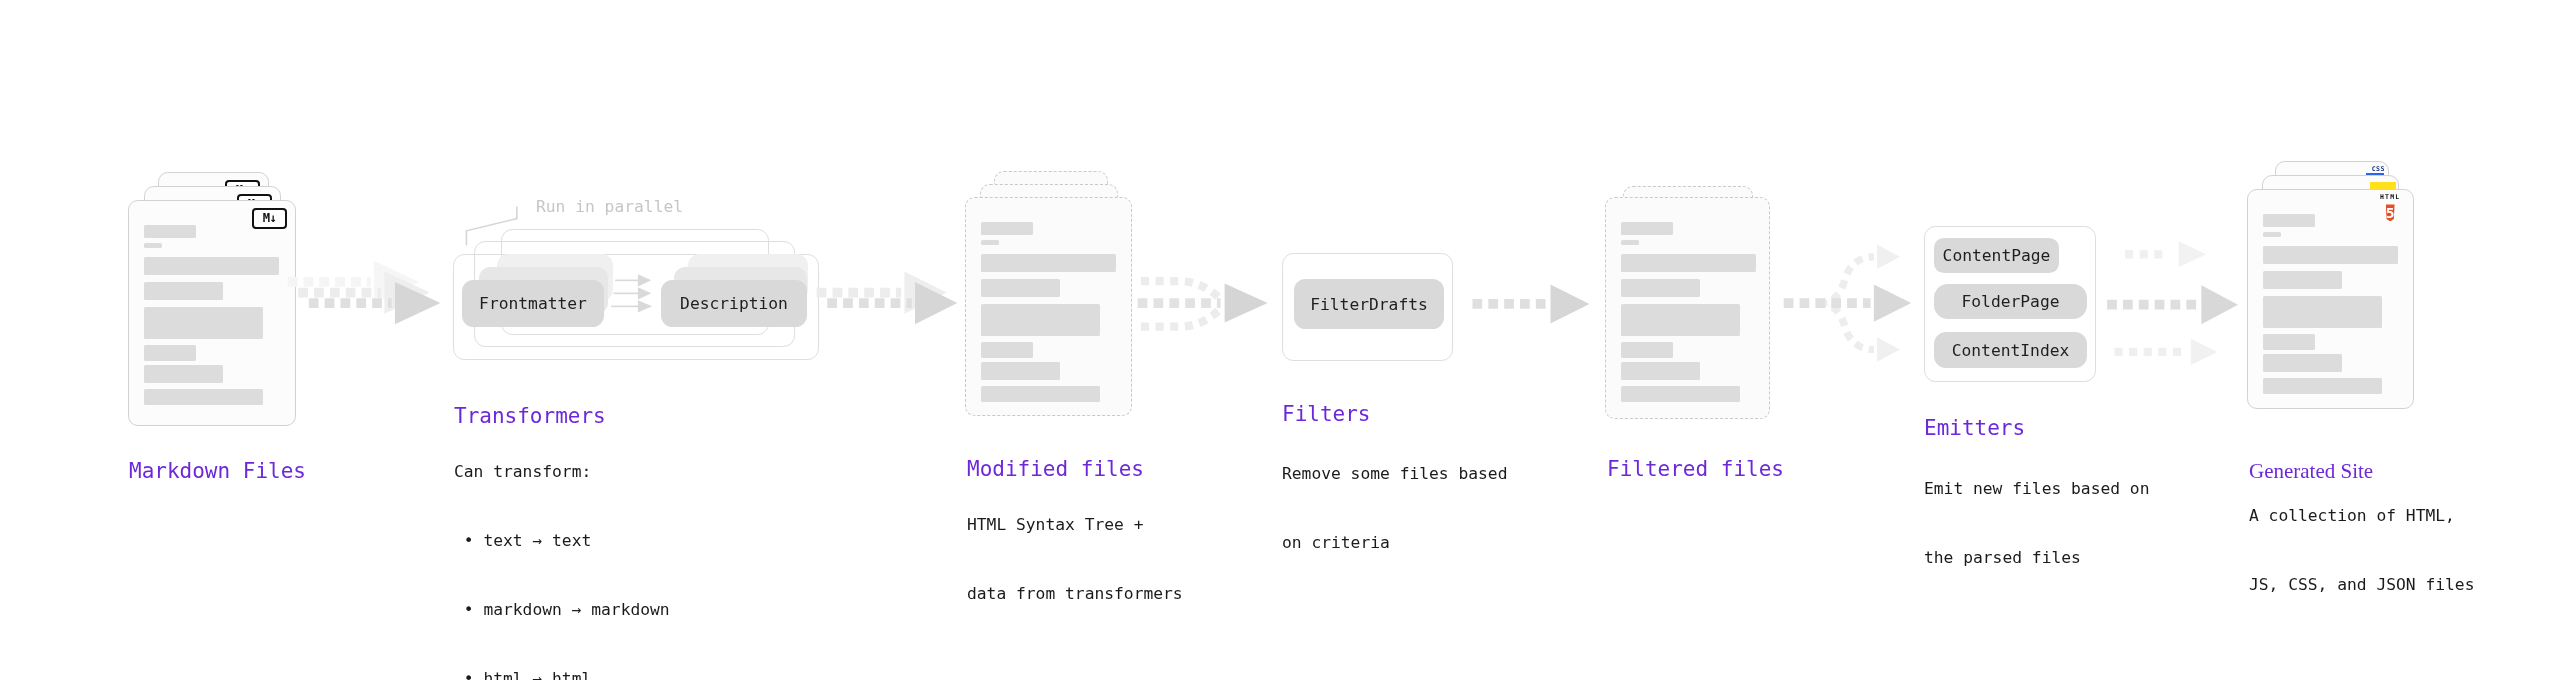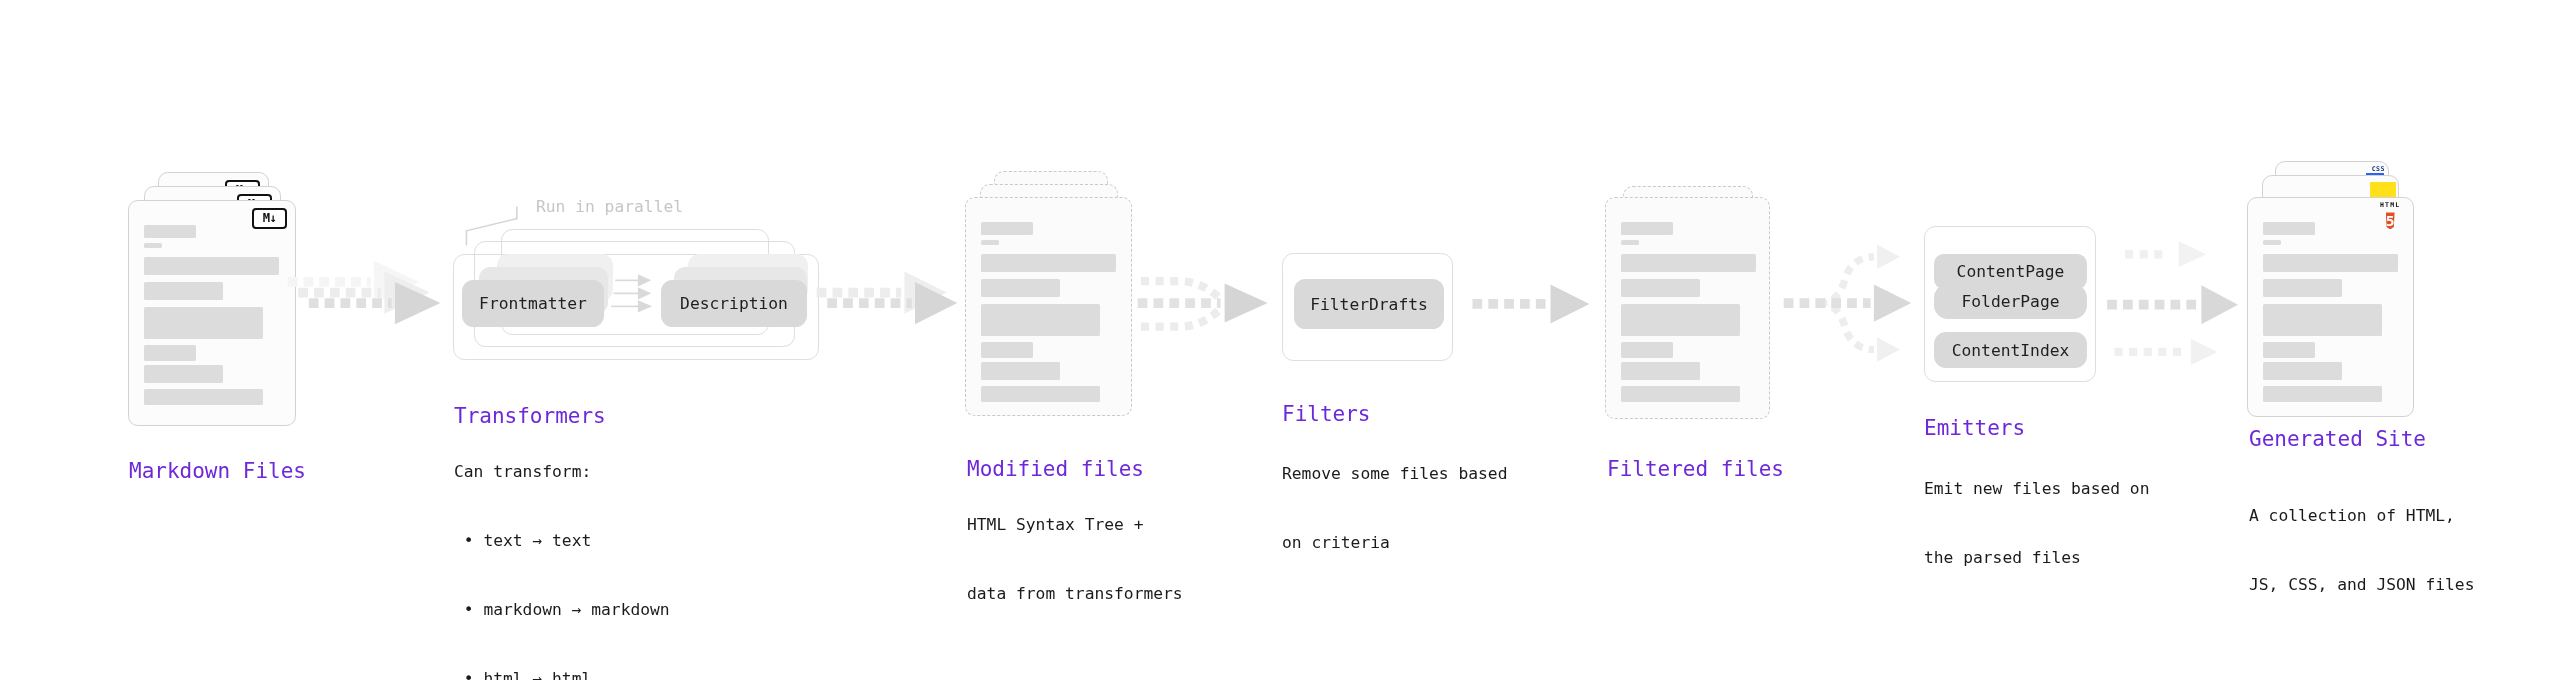"HTML" div.filecard { top: 197px -> 189px }
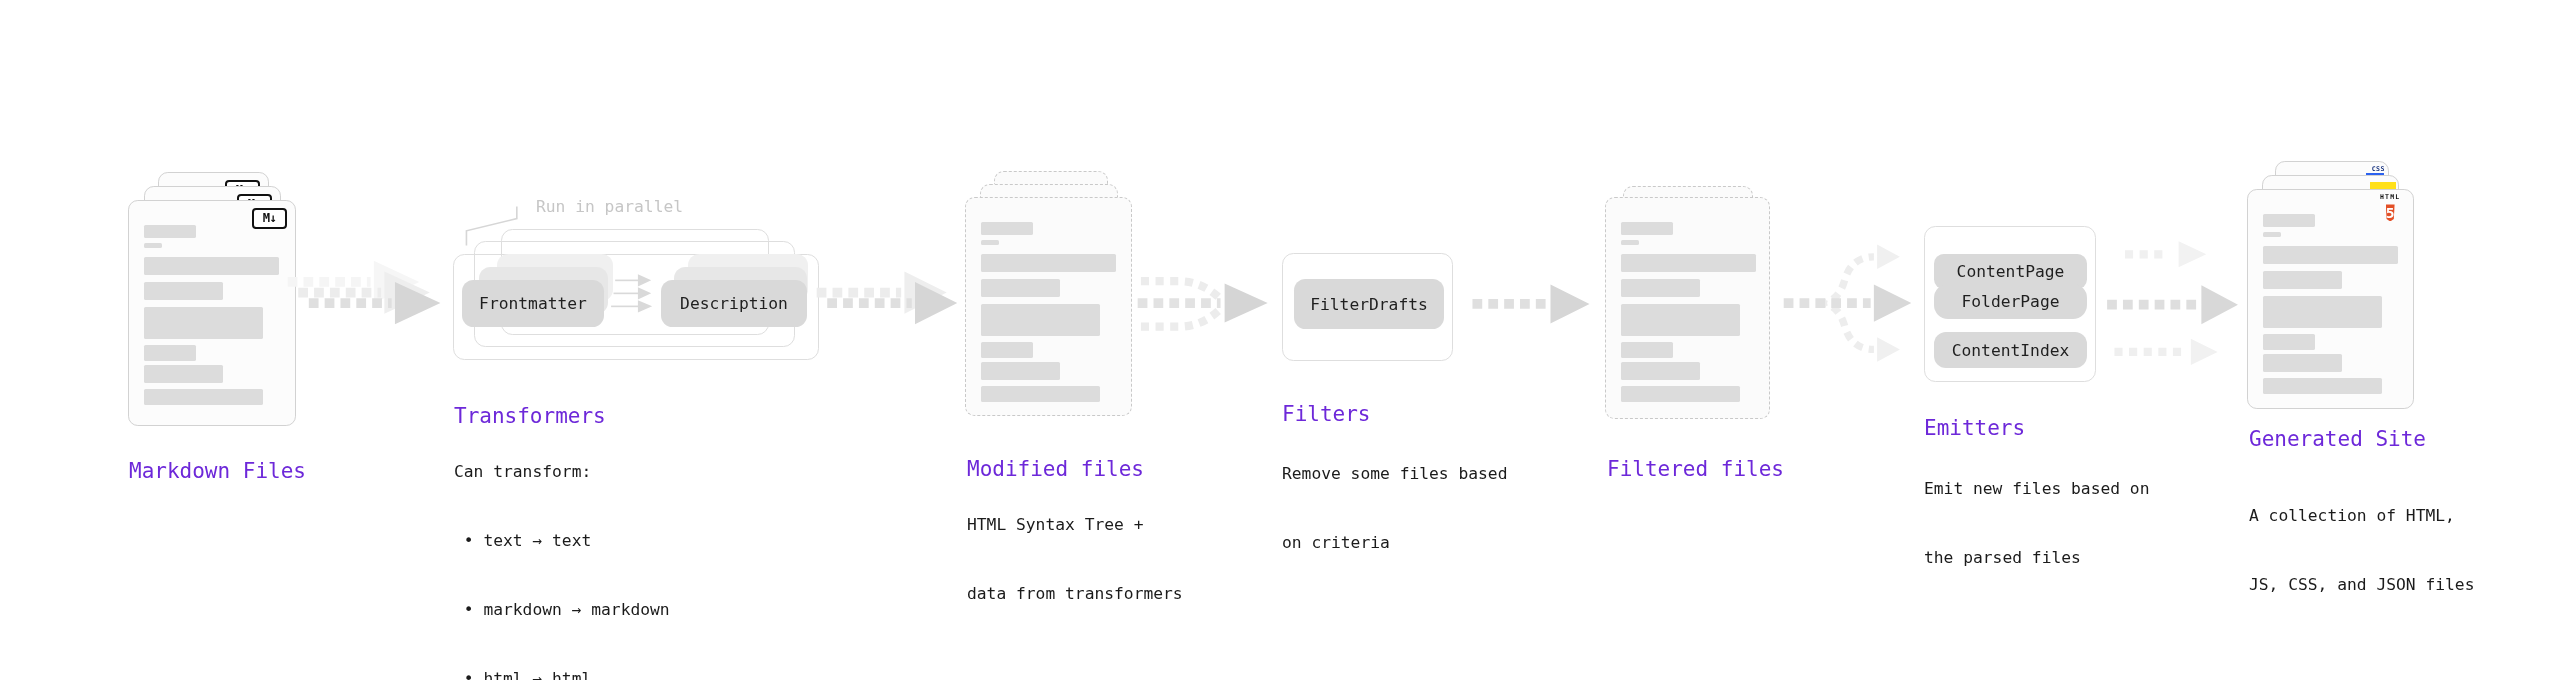"ContentPage" div.pill { top: 254px -> 238px; width: 153px -> 125px }
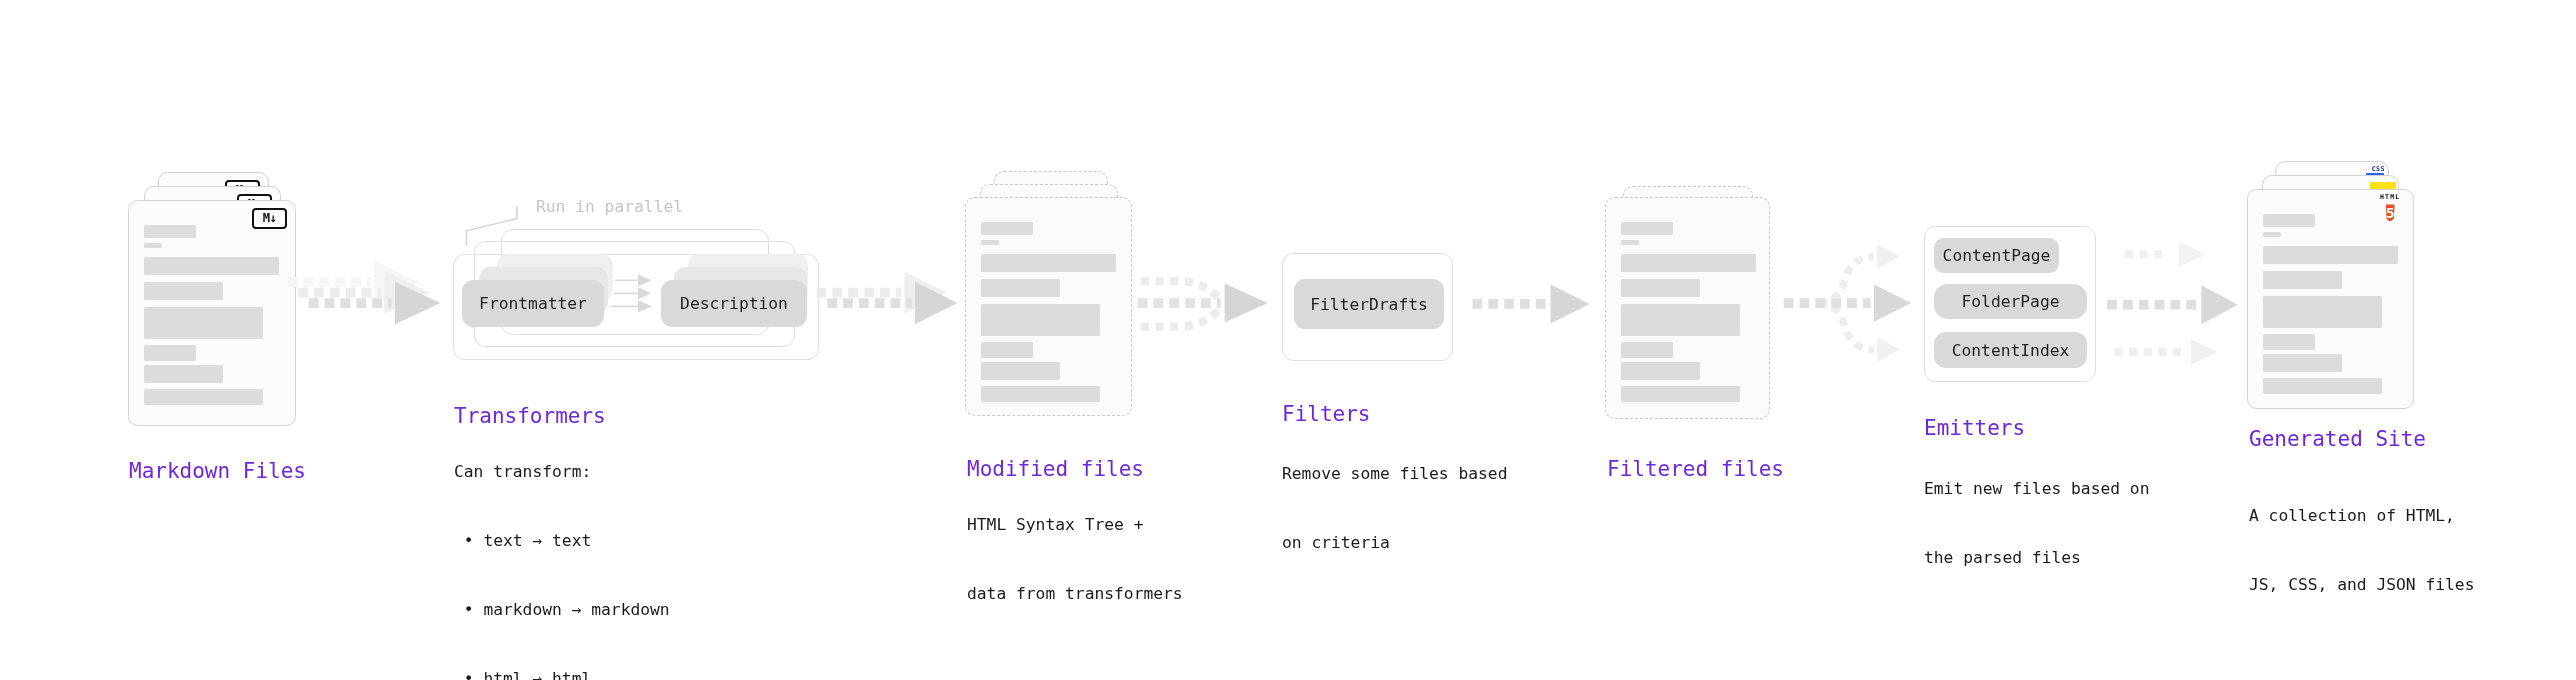"Generated Site" div.title { font-family: none -> Liberation Serif, serif; top: 402px -> 434px }
